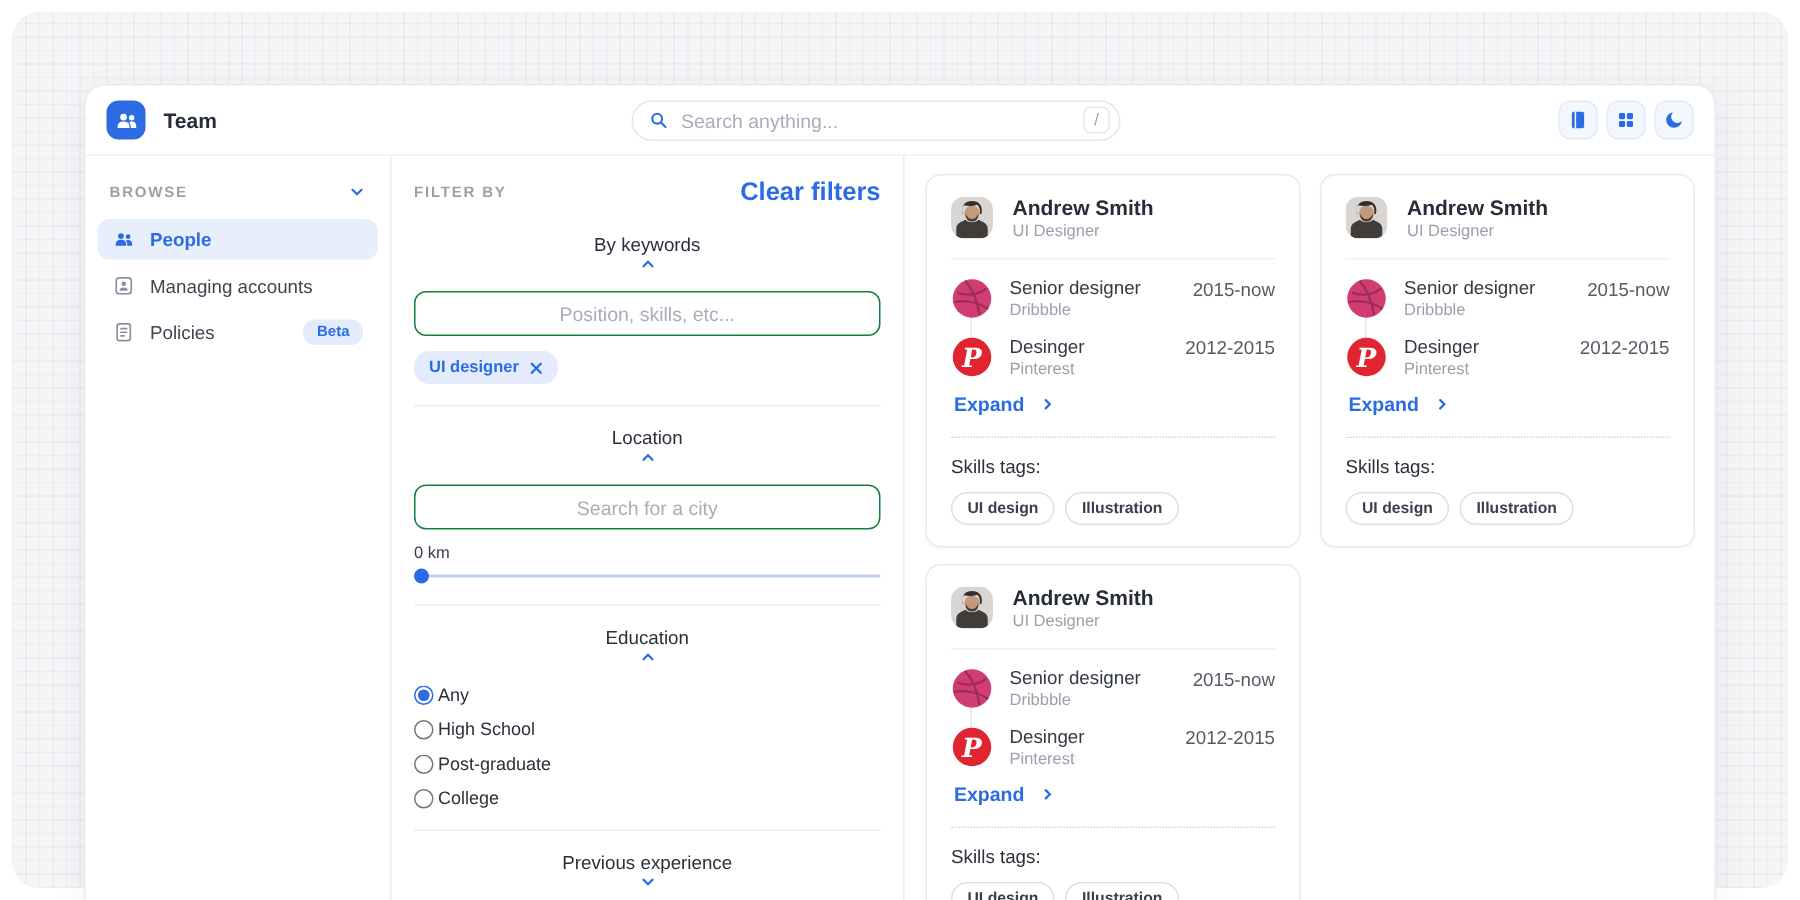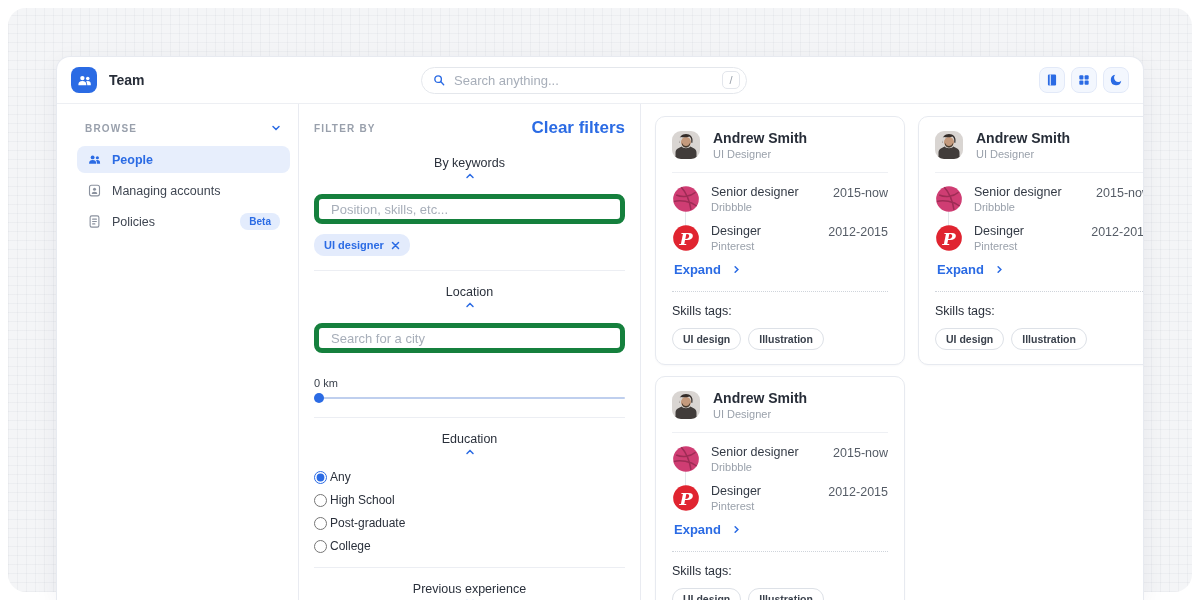"BROWSE" .sidebar { margin-left: 12px -> none; width: 230px -> 204px }
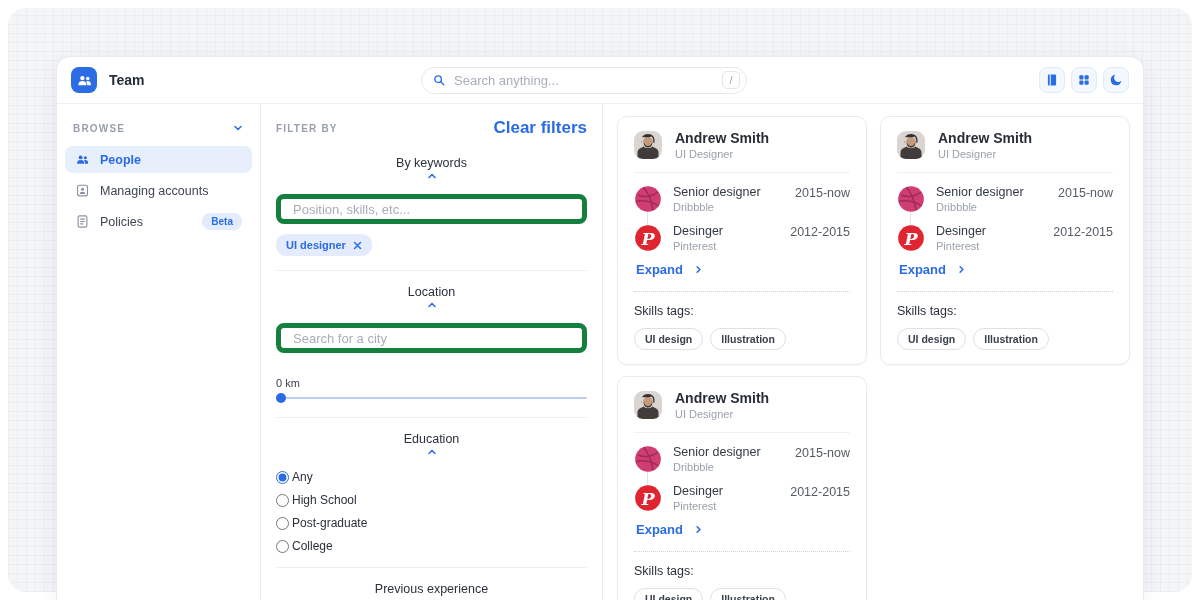"Position, skills, etc..." .tinput { border: 5px solid #15803d -> 1px solid #15803d; text-align: none -> center }
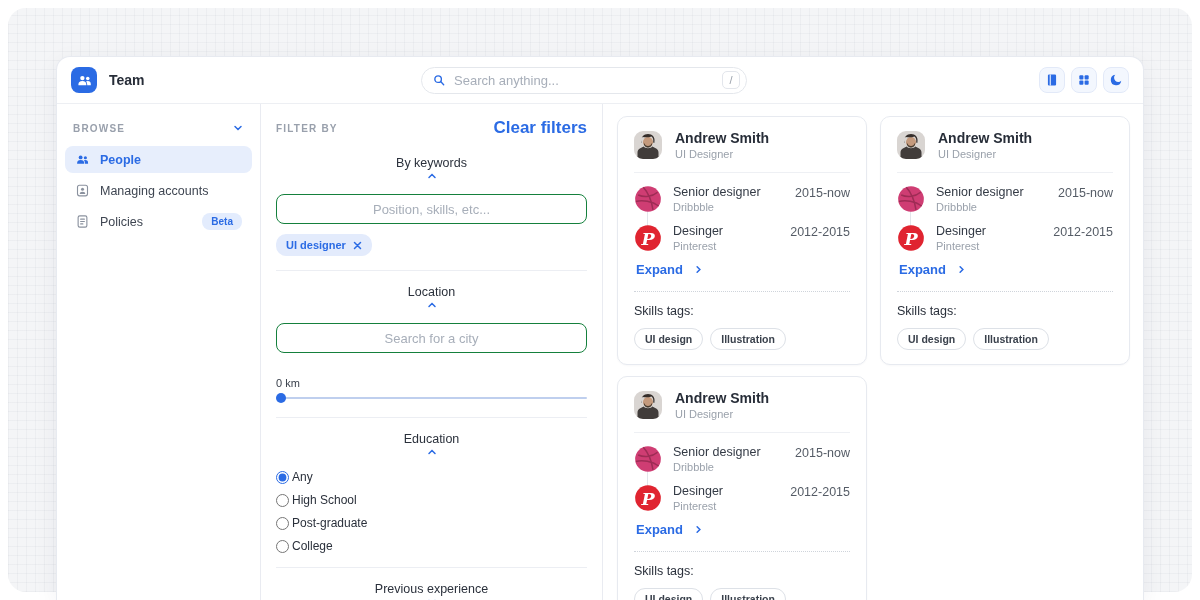"0 km" .km { margin: 24px 0 4px -> 10px 0 4px }
